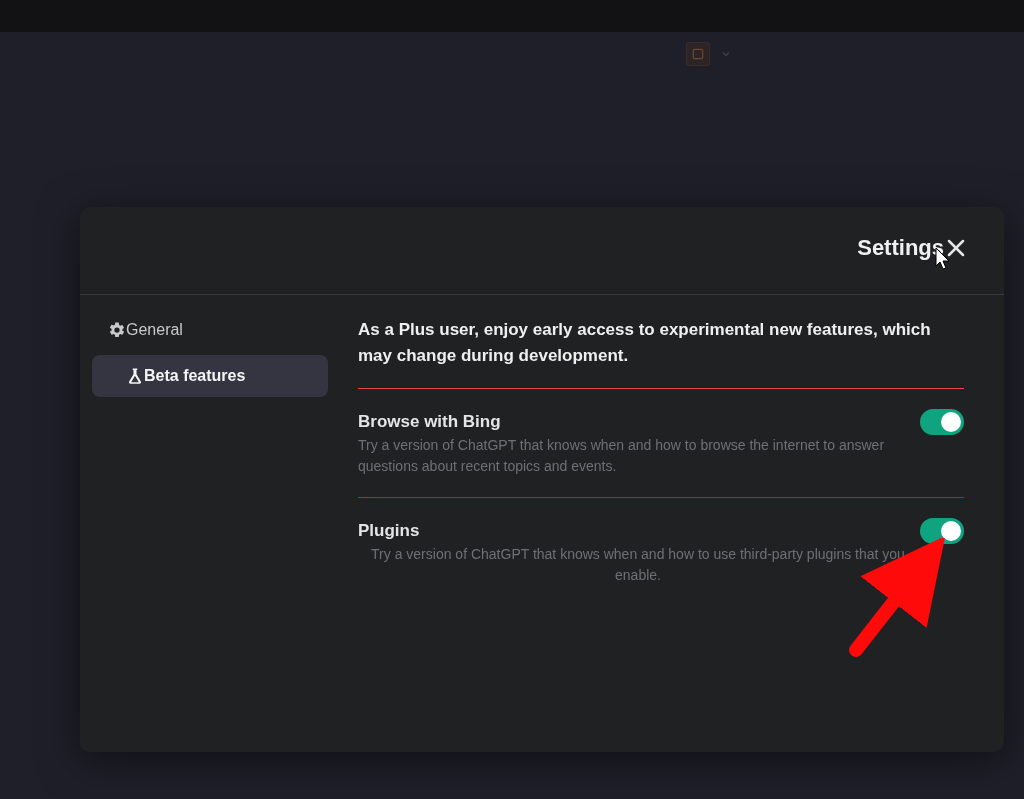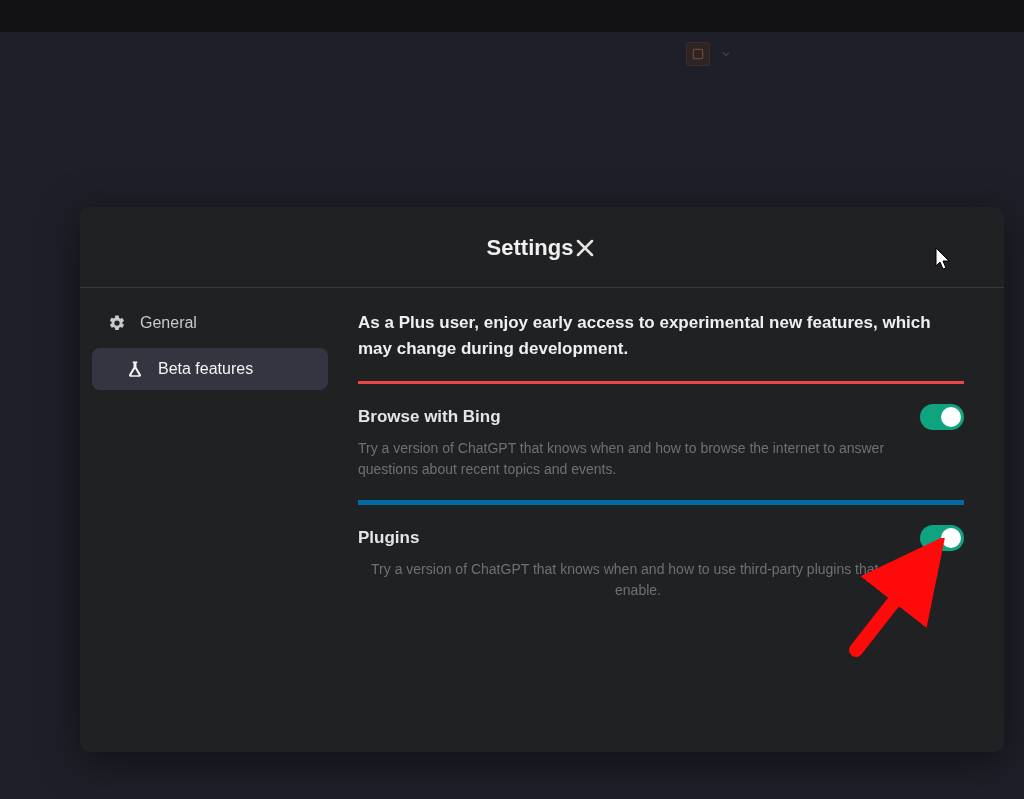"Settings" .modal-header { justify-content: center -> flex-end; padding: 28px 36px 26px 36px -> 28px 36px 33px 36px }
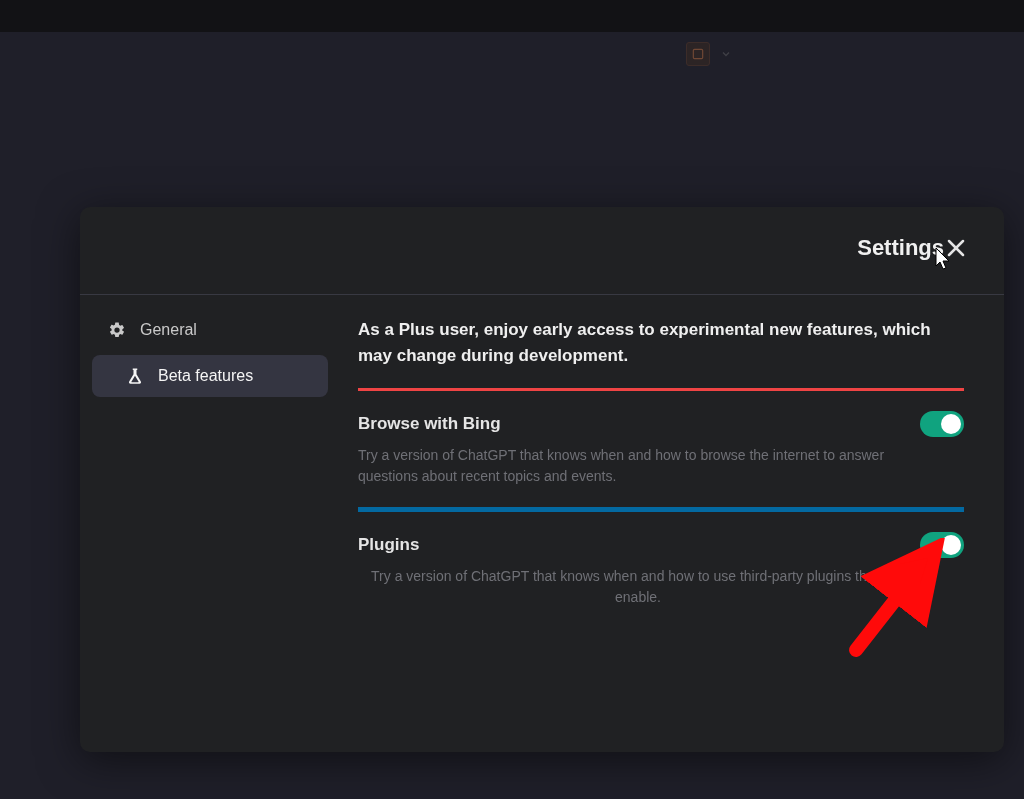"General" .sidebar-item { gap: 14px -> none }
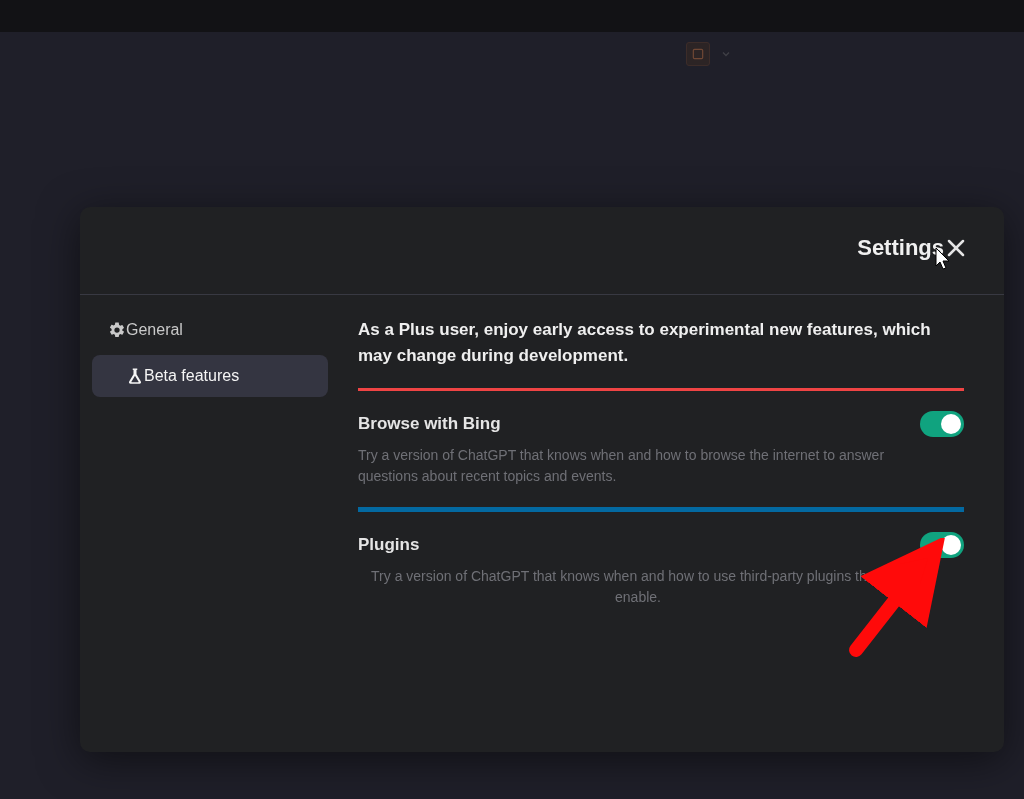"As a Plus user, enjoy" .intro { border-bottom: 3px solid #ef4444 -> 1px solid #ef4444 }
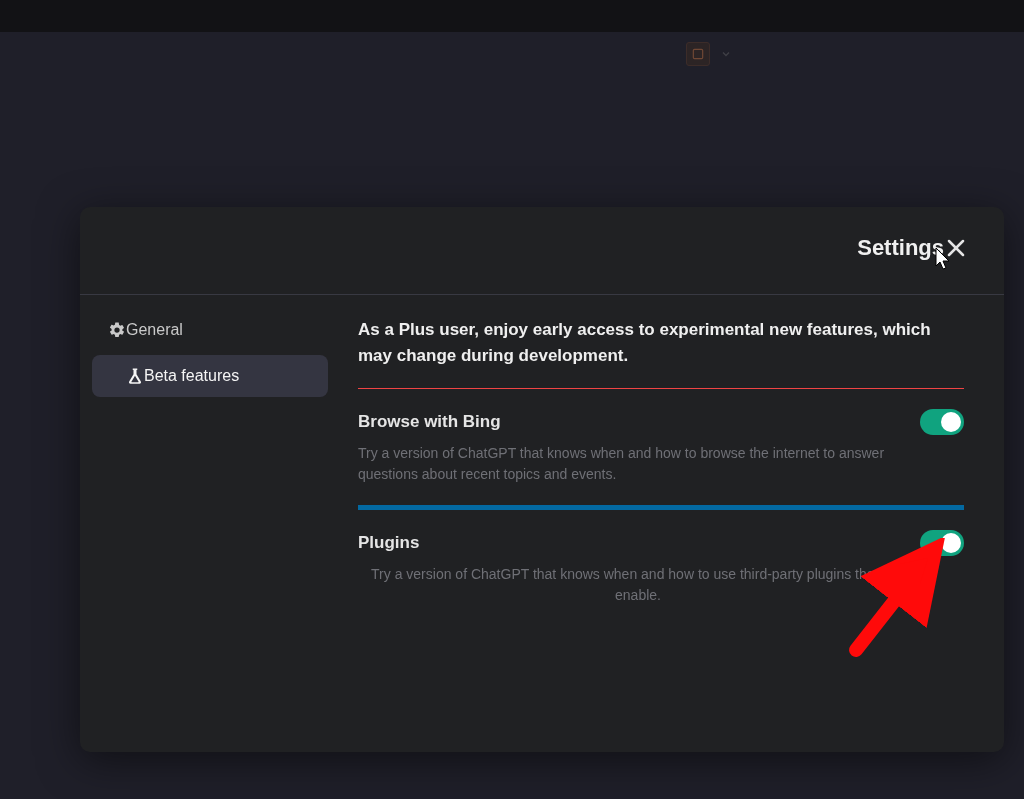"Beta features" .sidebar-item.active { font-weight: 400 -> 700 }
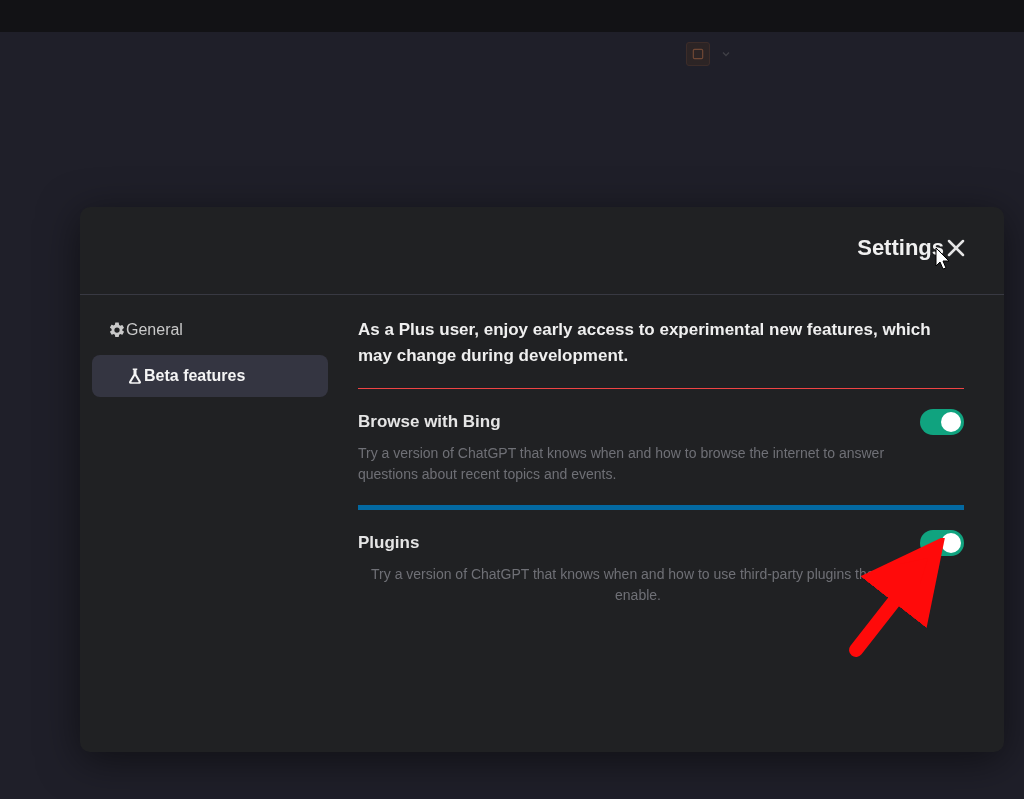"Browse with Bing" .feature { border-bottom: 5px solid #0369a1 -> 1px solid #0369a1 }
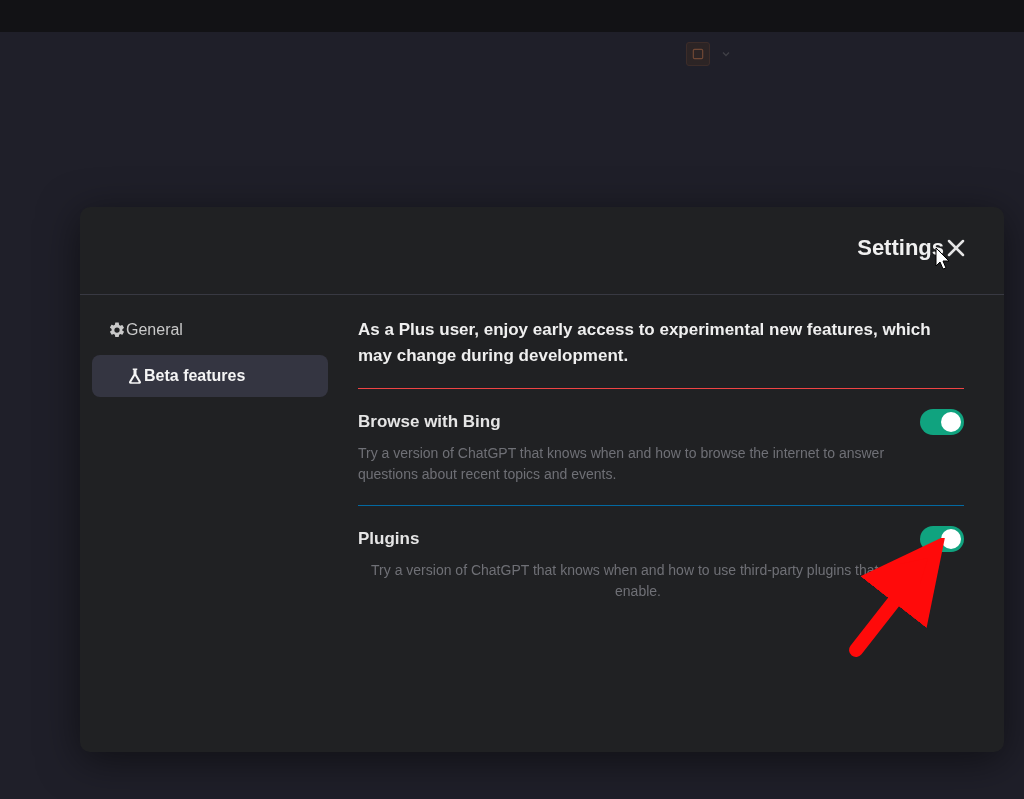"Try a version of ChatGPT" .feature-desc { margin-top: 8px -> 0 }
